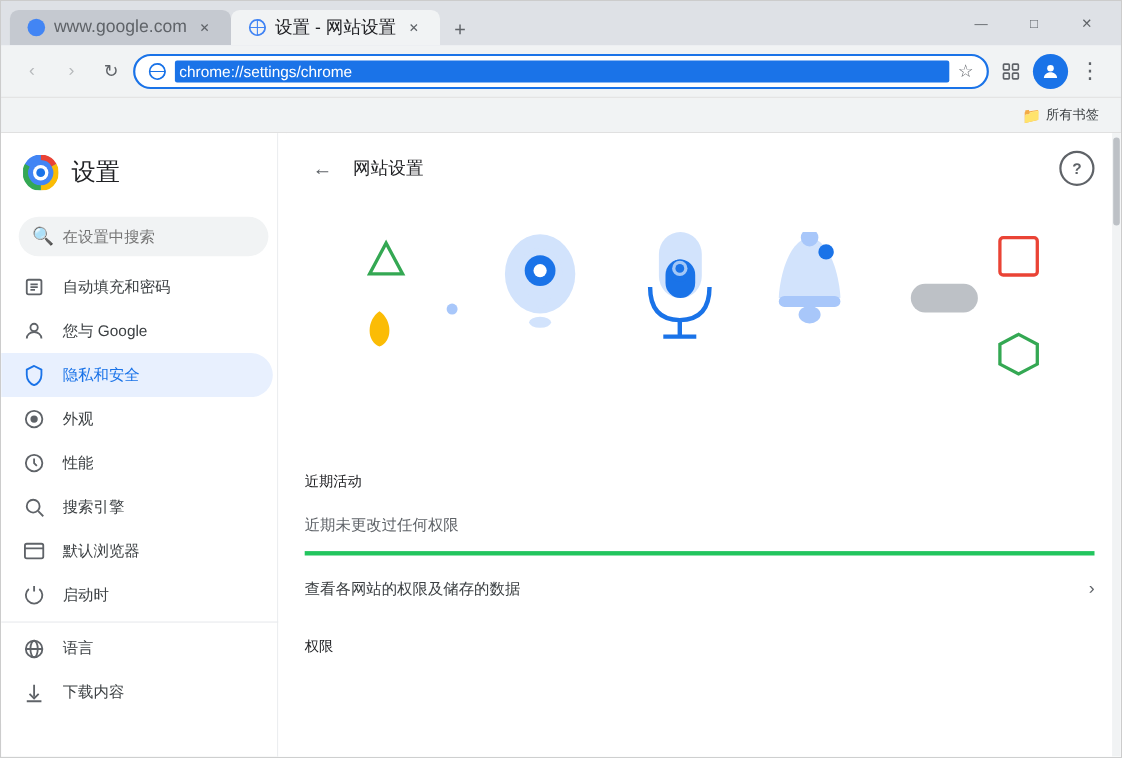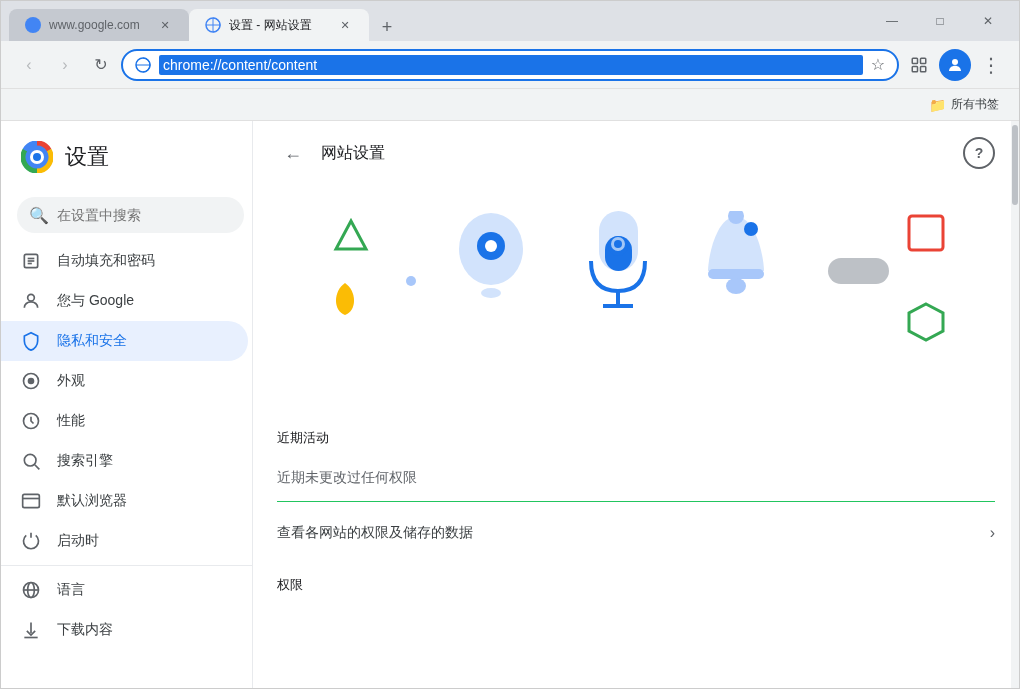"www.google.com" .tab-title { font-size: 12px -> 16px }
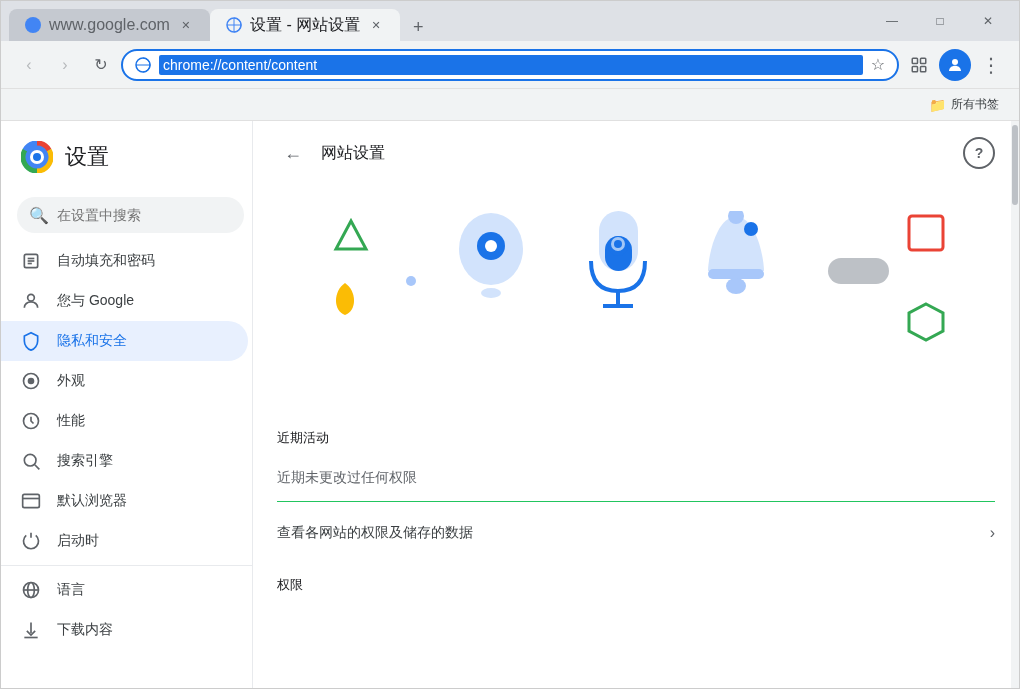"chrome://content/content" span.address-text { text: chrome://content/content -> chrome://settings/chrome }
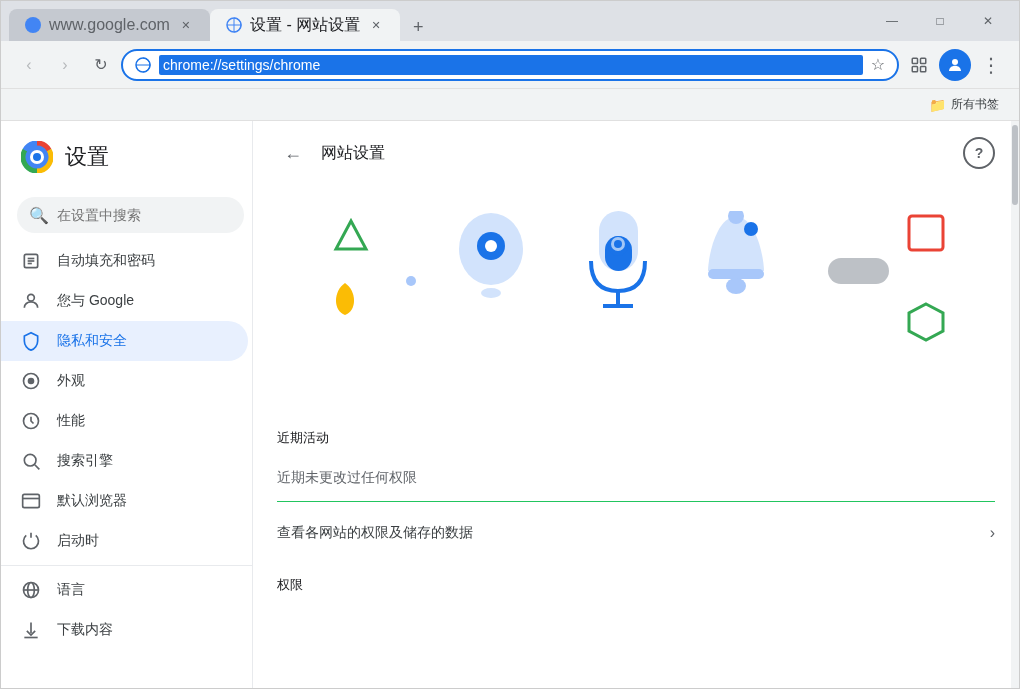"近期未更改过任何权限" .section-item { border-bottom: 1px solid #22c55e -> 4px solid #22c55e }
